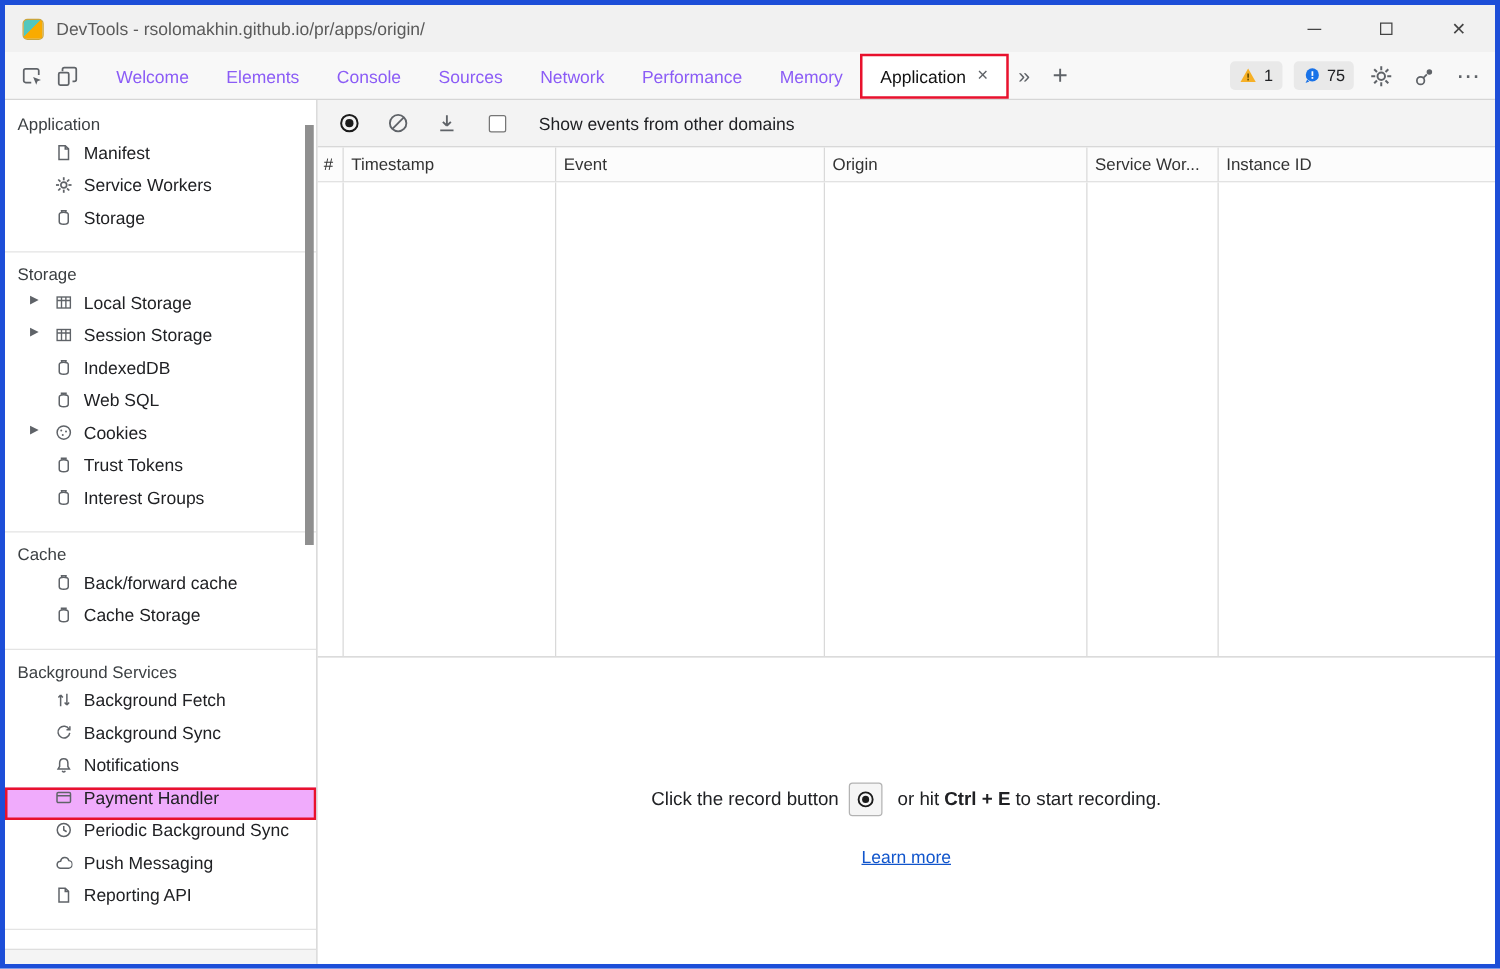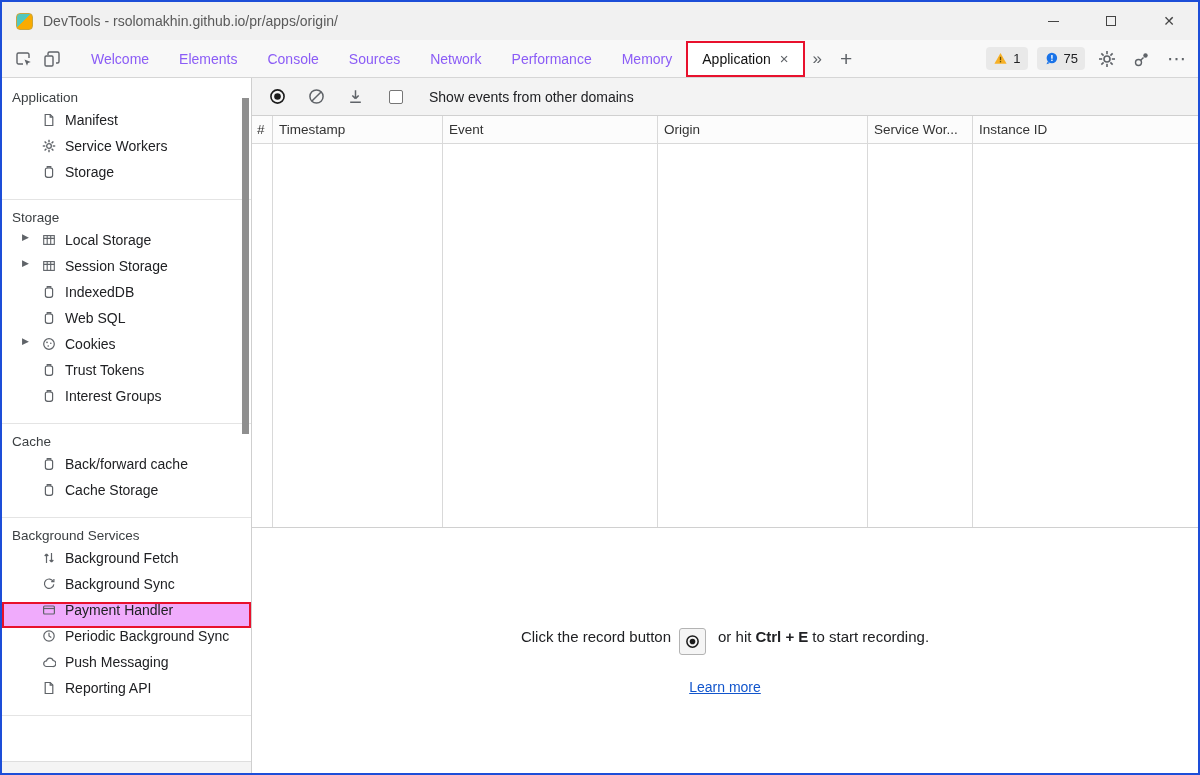"DevTools -" .window { border: 2px solid #1d4ed8 -> 4px solid #1d4ed8 }
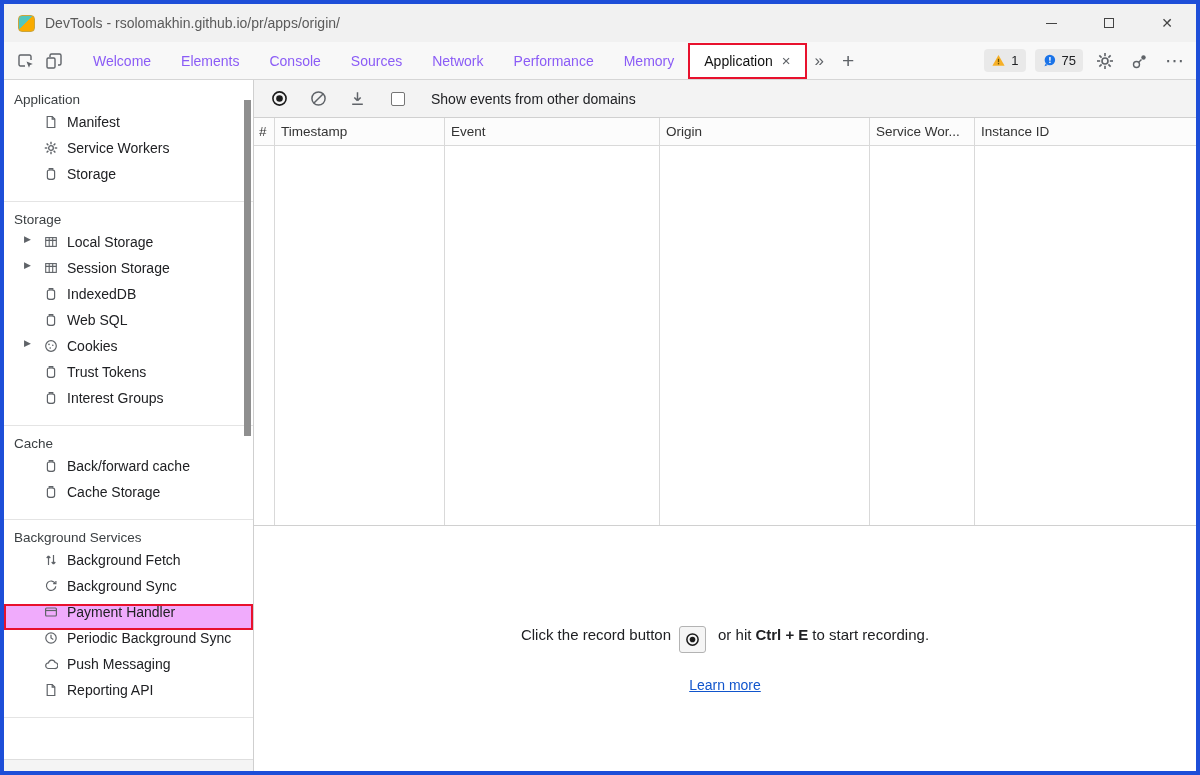"Notifications" div.side-item { html: none -> <div> <span></span> <span> <svg> <path></path> <path></path> </svg> </span> <span>Notifications</span> </div> }
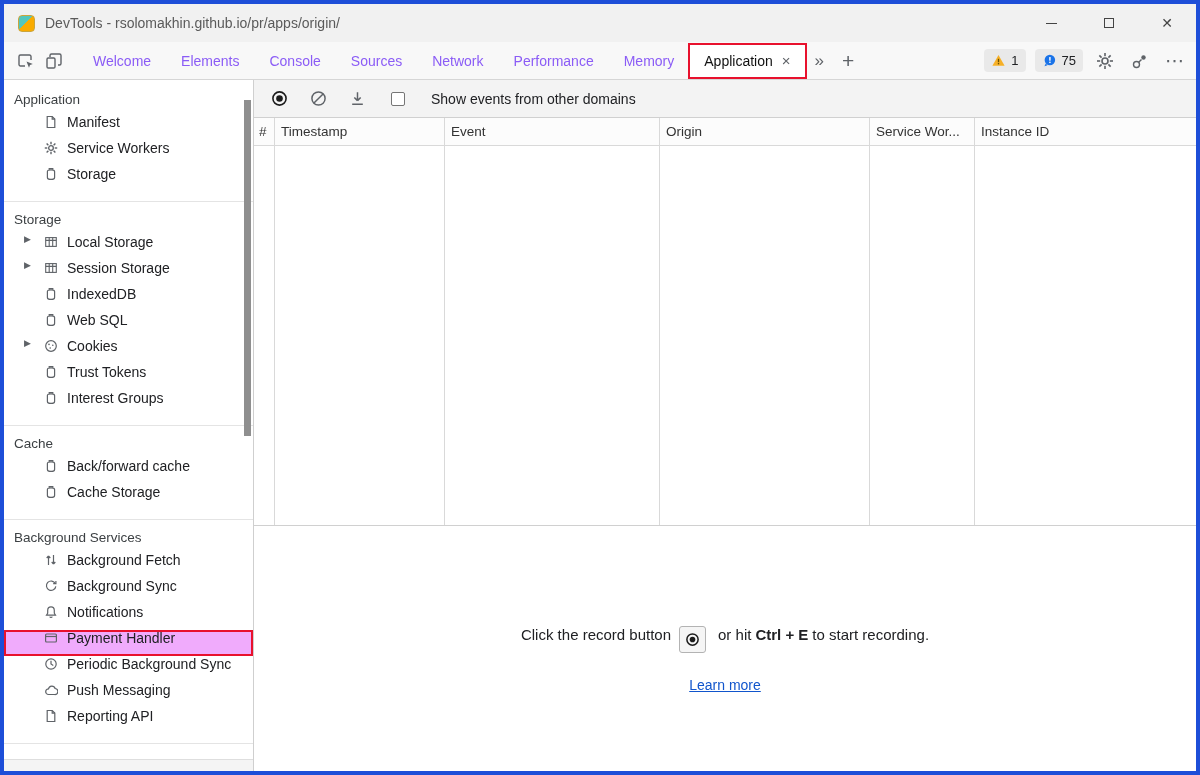"Click the record button" .es-line { align-items: none -> center }
